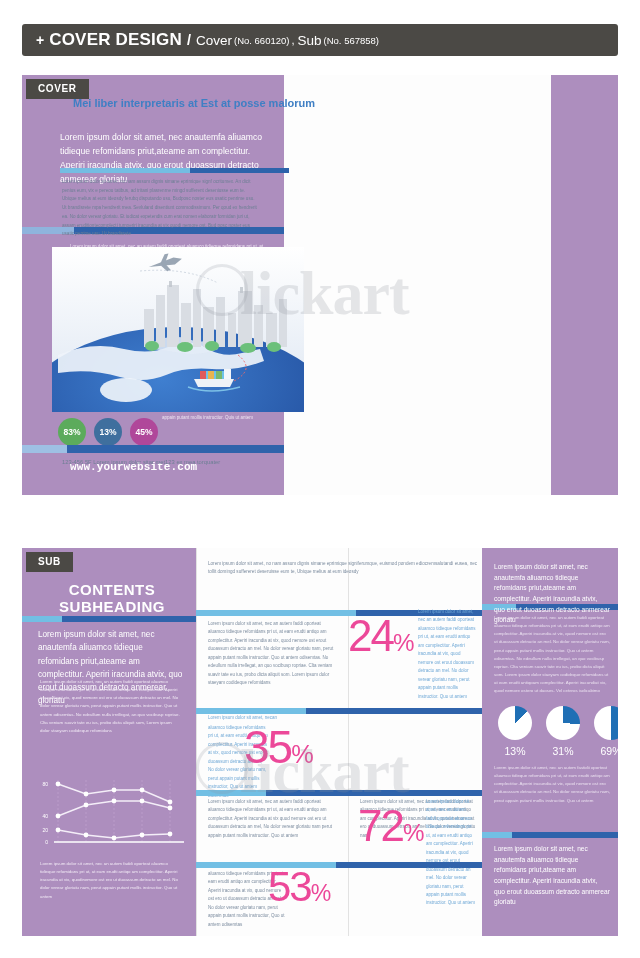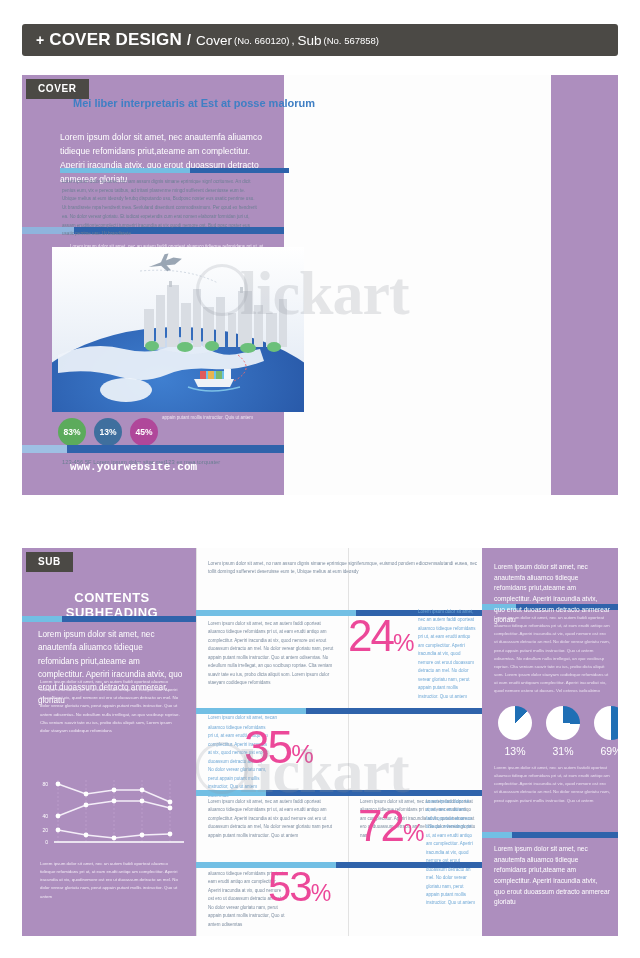"CONTENTS SUBHEADING" .sb-heading { font-size: 13px -> 15px; top: 42px -> 33px }
